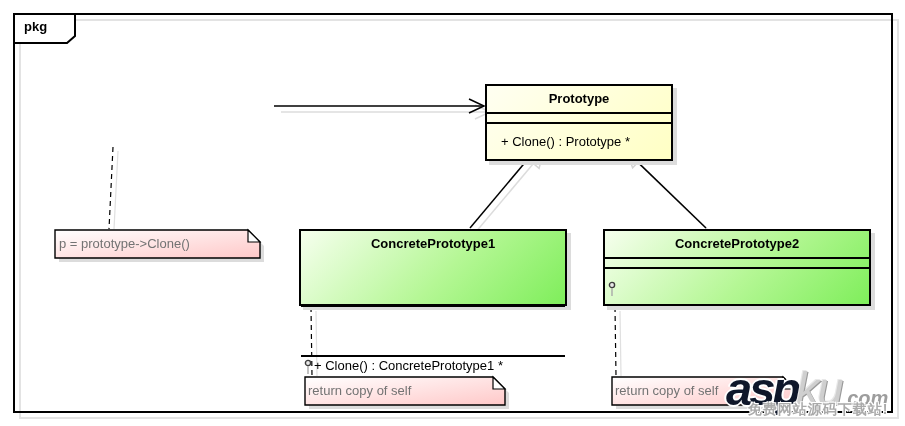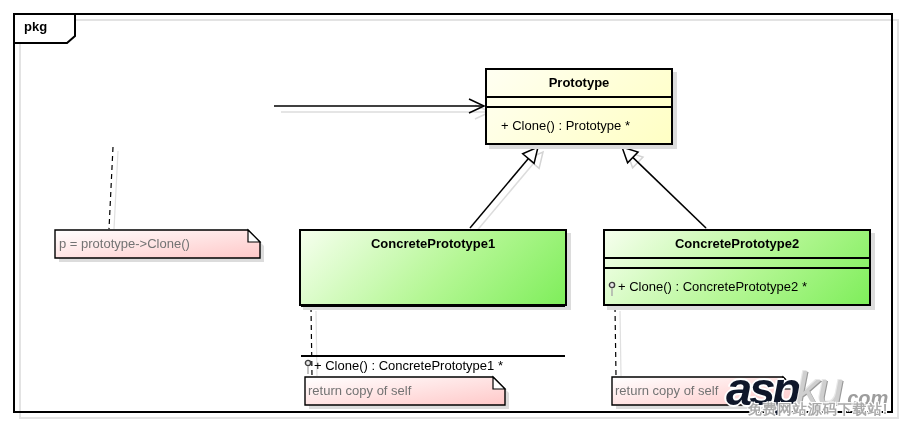"Prototype" div.uml-class { top: 68px -> 84px }
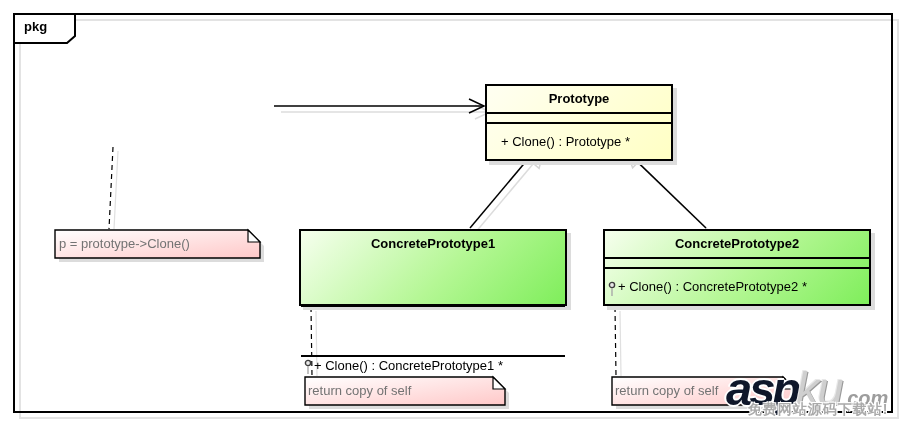"+ Clone() : ConcretePrototype2 *" span.m-text { html: <span>+ Clone() : ConcretePrototype2 *</span> -> none }
